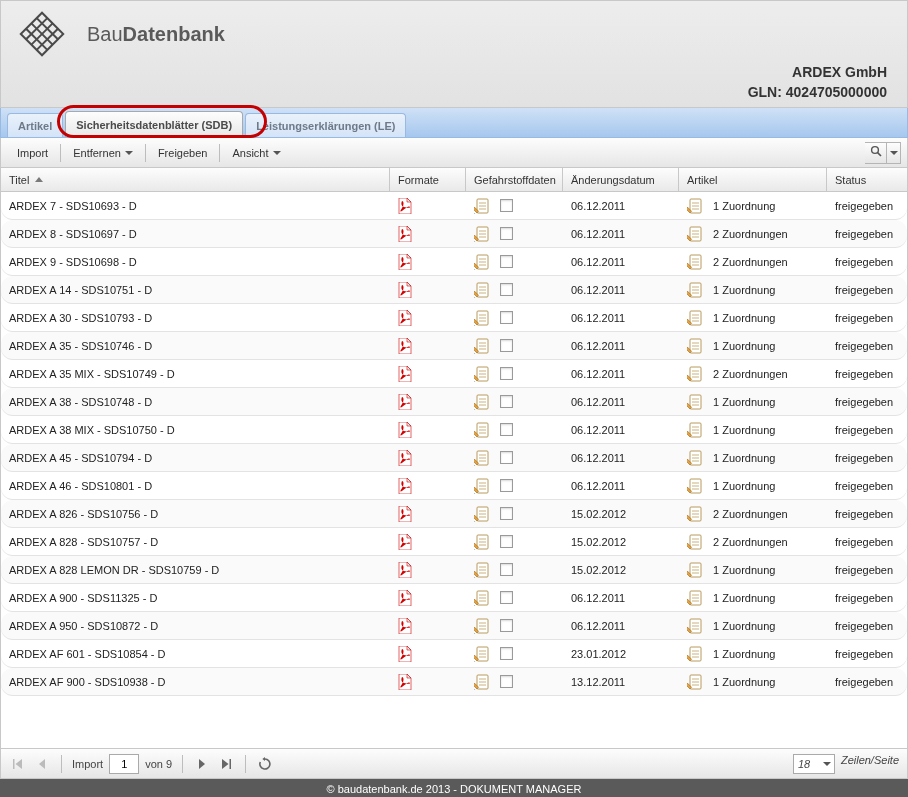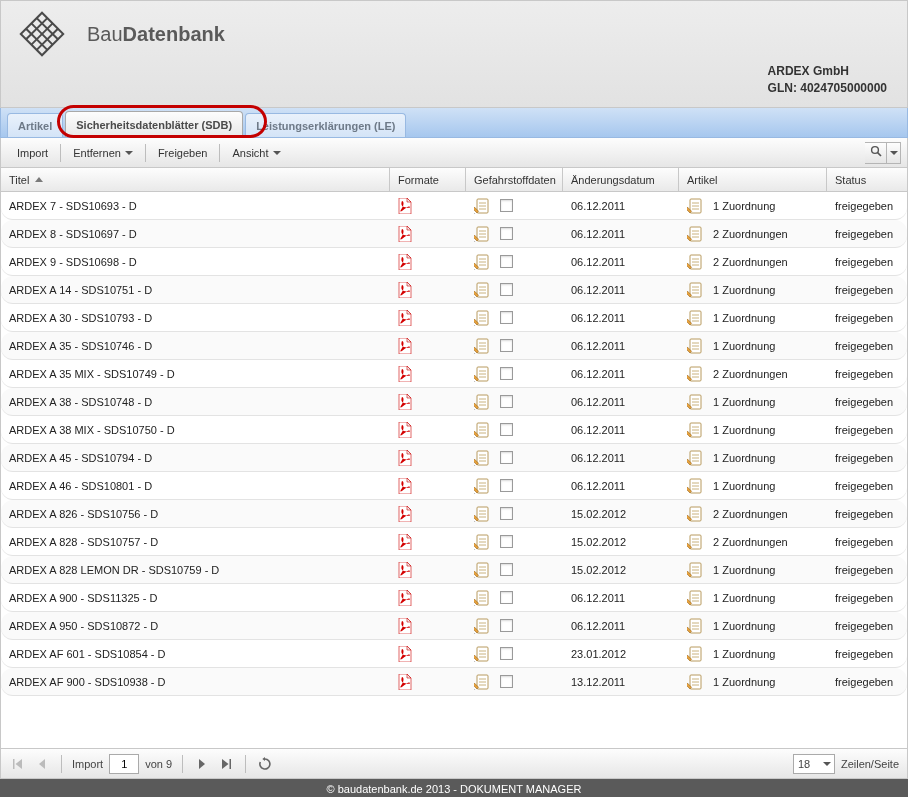"ARDEX GmbH" .company { font-size: 12px -> 14px; text-align: left -> right }
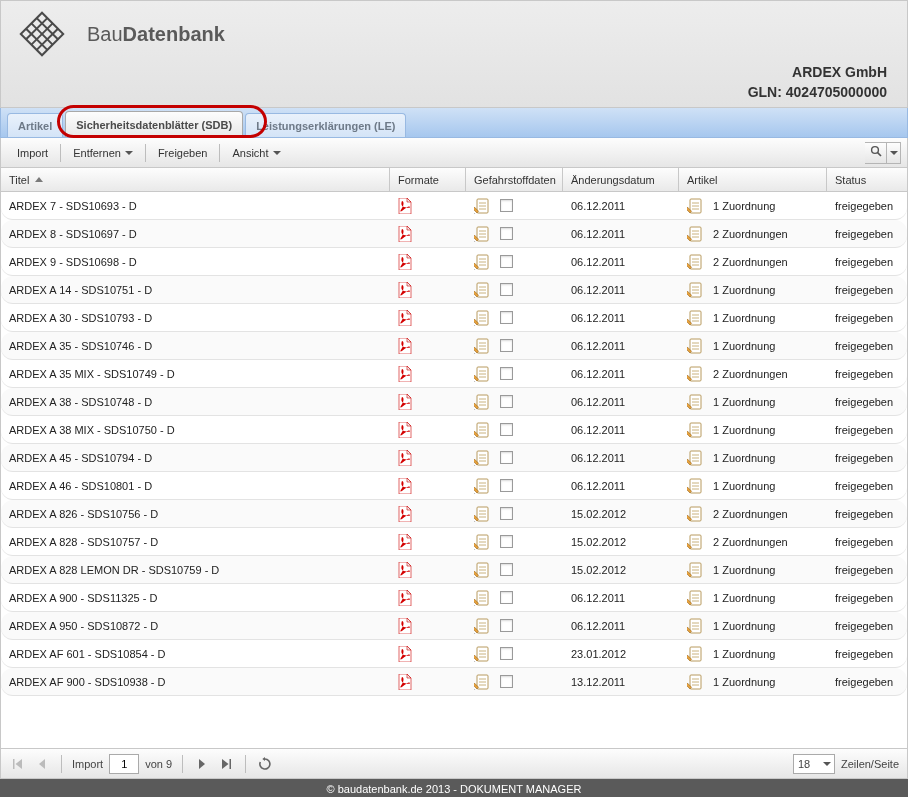"18" .pager-right { align-items: center -> flex-start; font-style: none -> italic }
